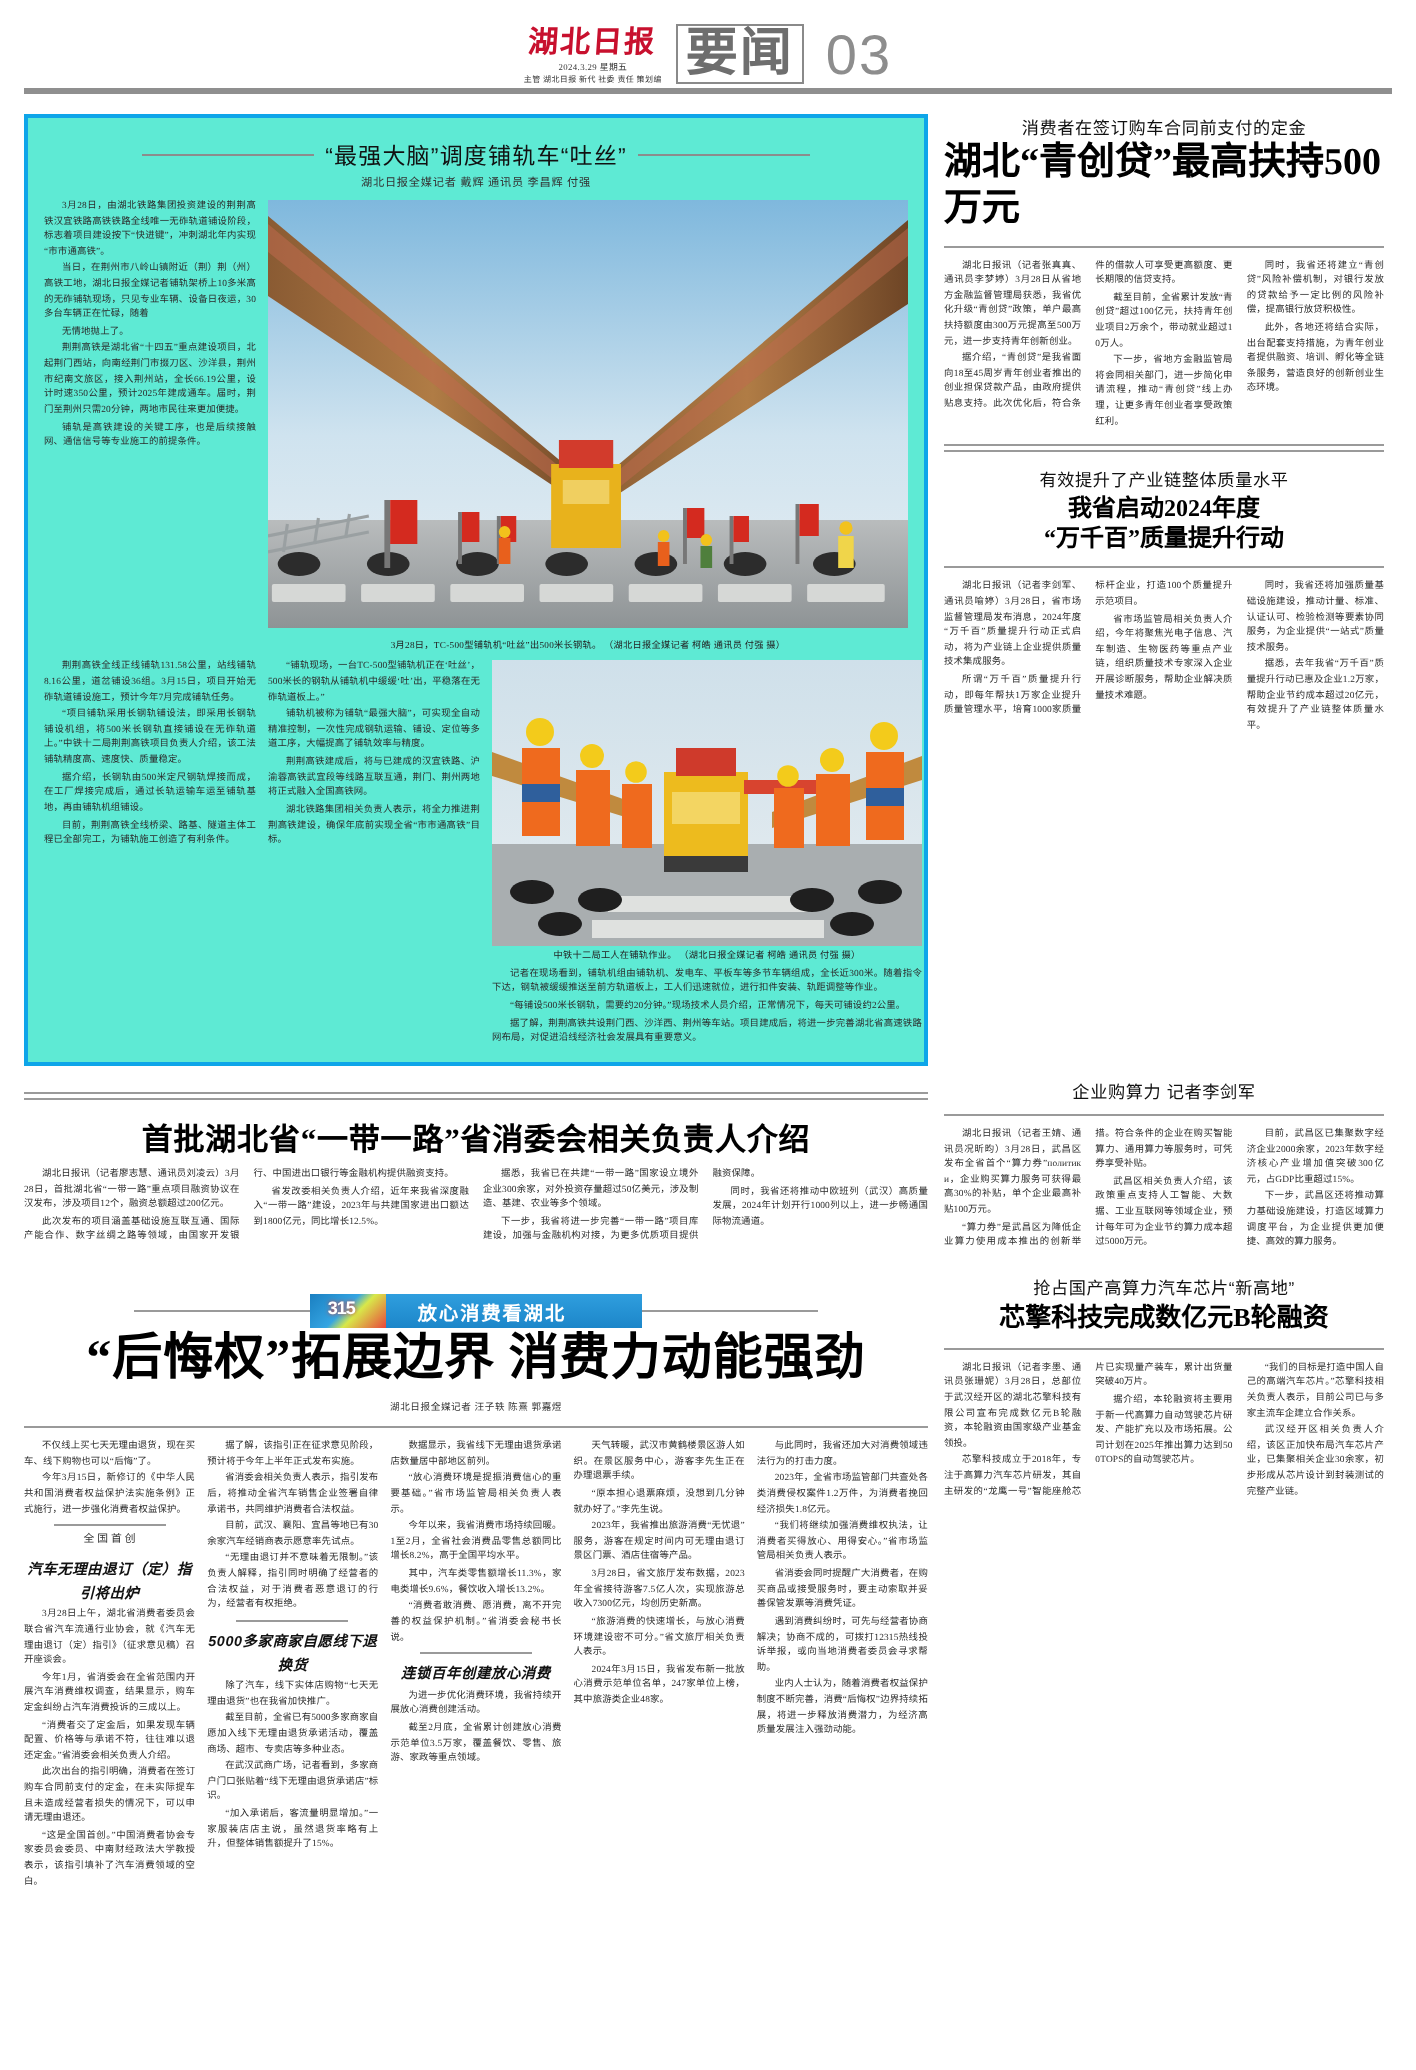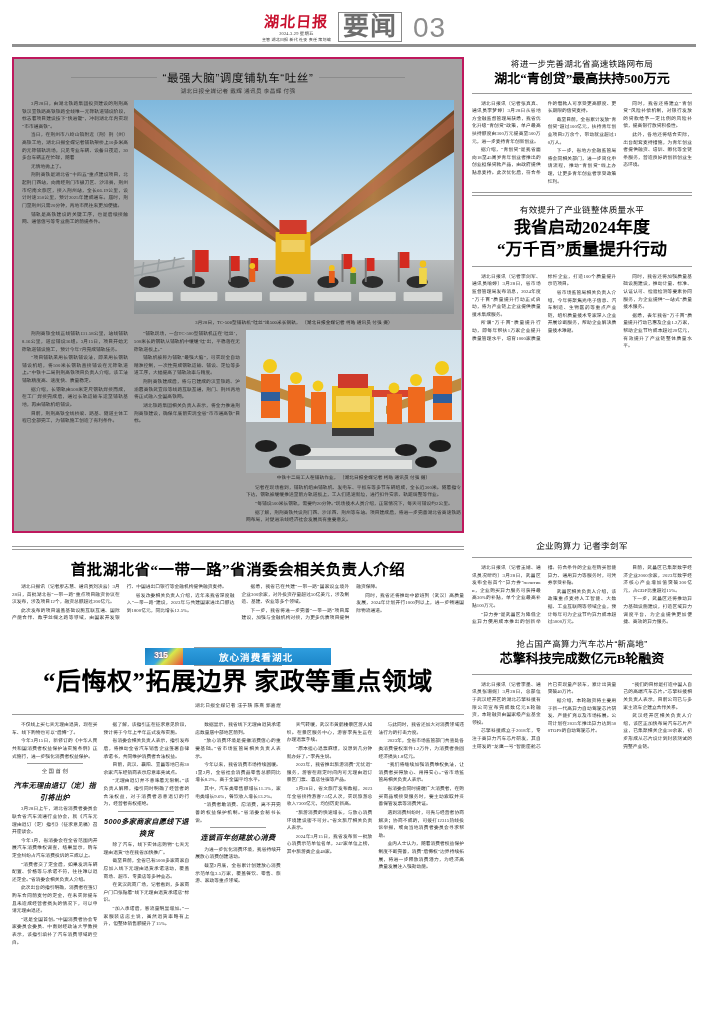"将进一步完善湖北省高速铁路网布局" div.shoulder { text: 将进一步完善湖北省高速铁路网布局 -> 消费者在签订购车合同前支付的定金 }
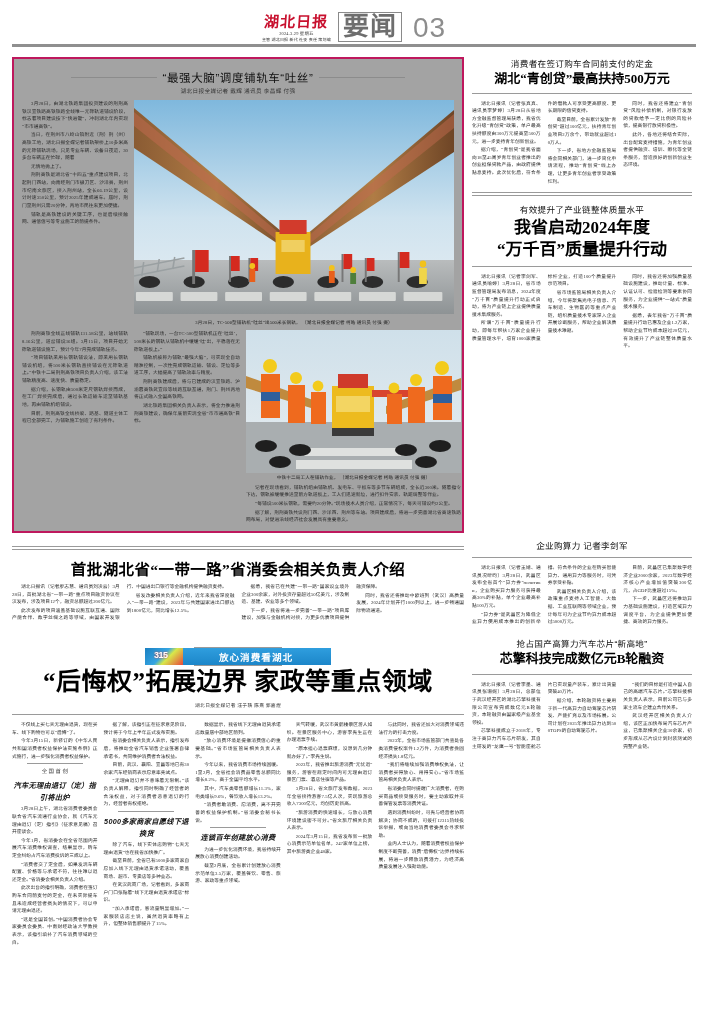"“最强大脑”调度铺轨车“吐丝”" .lead { background: #a3a3a3 -> #5eead4; border: 2px solid #be185d -> 2px solid #0ea5e9 }
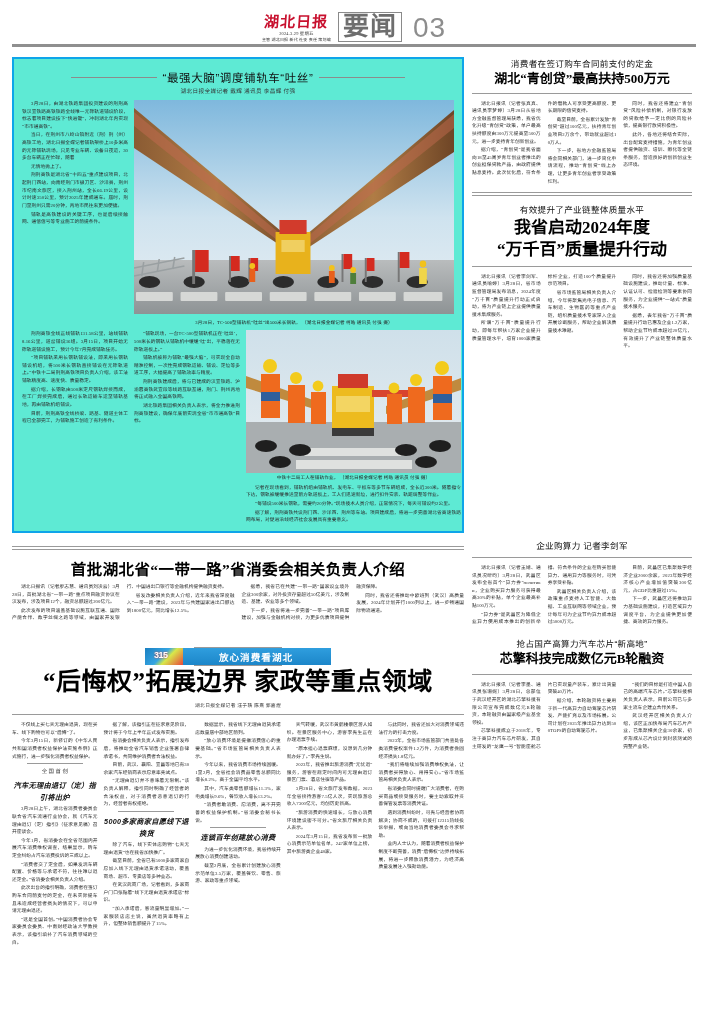"湖北“青创贷”最高扶持500万元" .hl-1 { font-size: 13px -> 19px; text-align: center -> none }
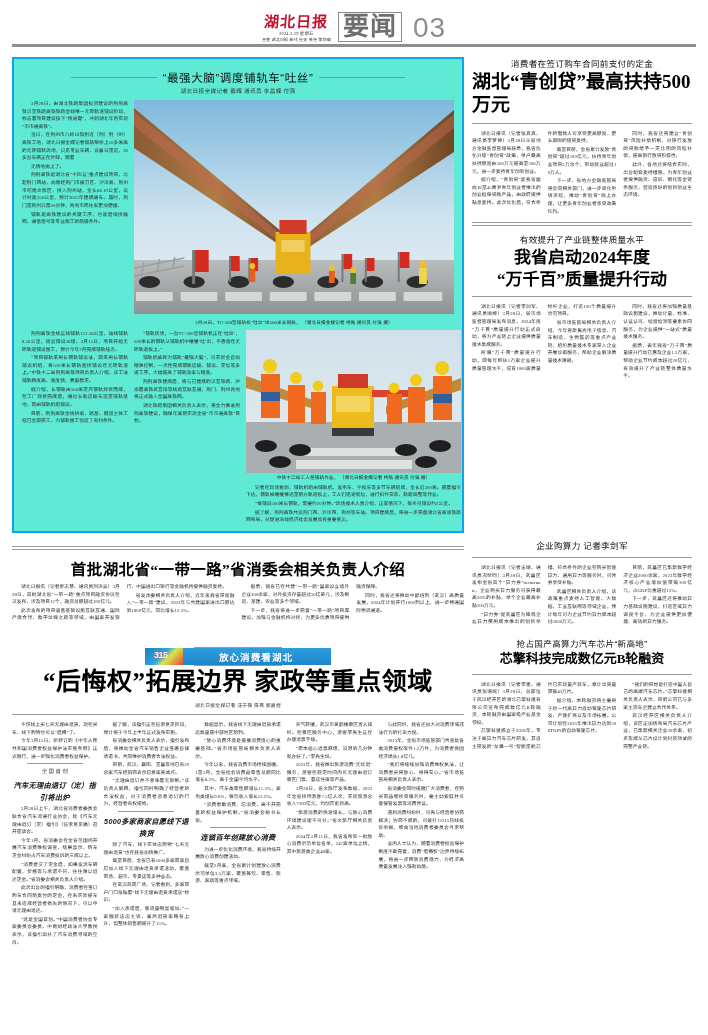"我省启动2024年度" .hl-2 { font-size: 17px -> 12px }
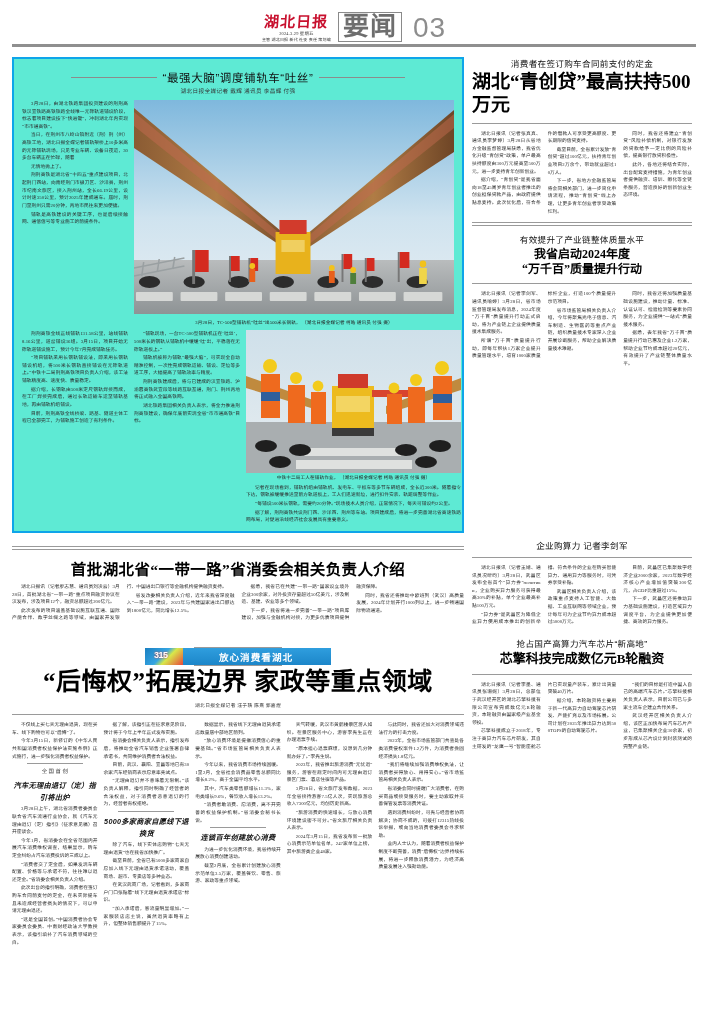"315" .banner-wrap { flex-direction: column -> none }
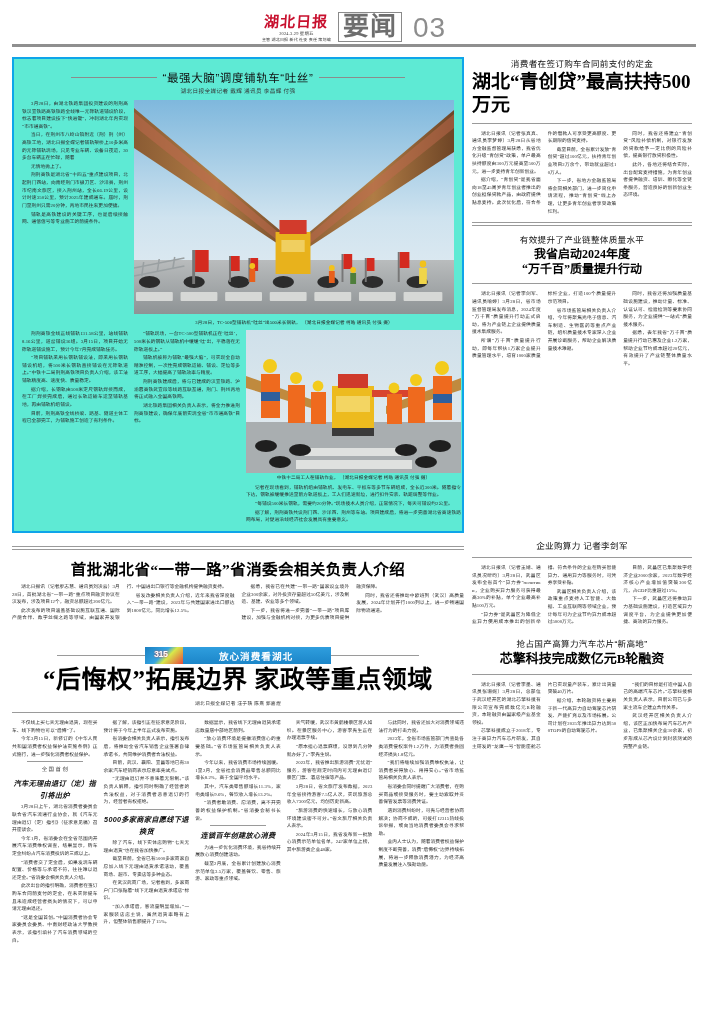"放心消费看湖北" .banner-text { padding: 0 26px 0 36px -> 0 26px 0 16px }
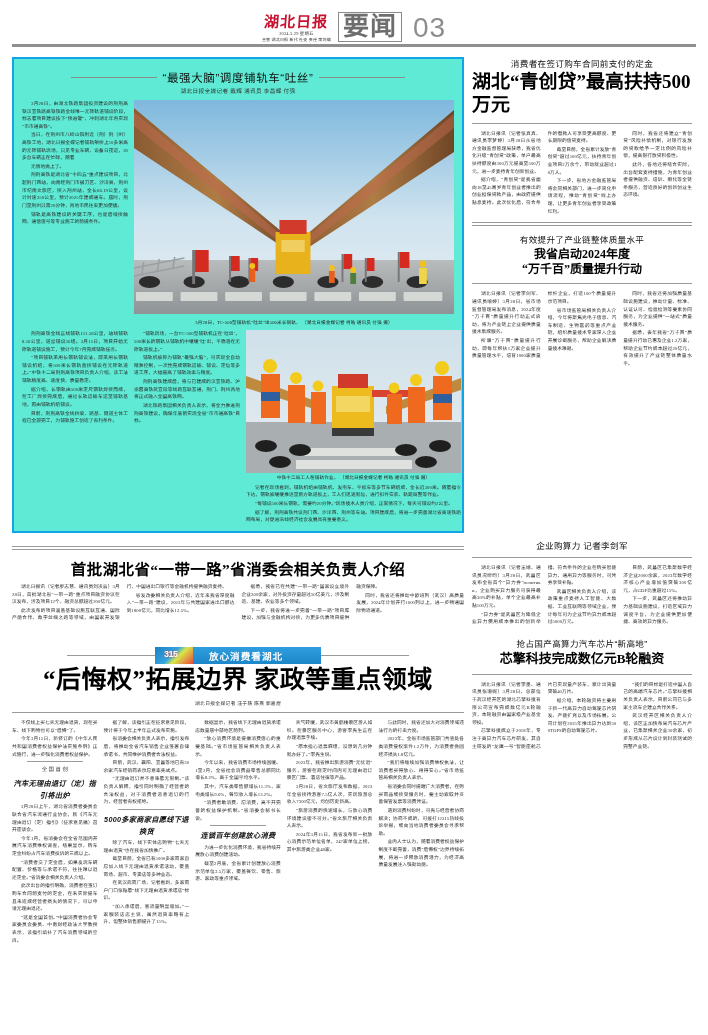"“后悔权”拓展边界 家政等重点领域" div.consumer-title { text: 家政等重点领域 -> 消费力动能强劲 }
